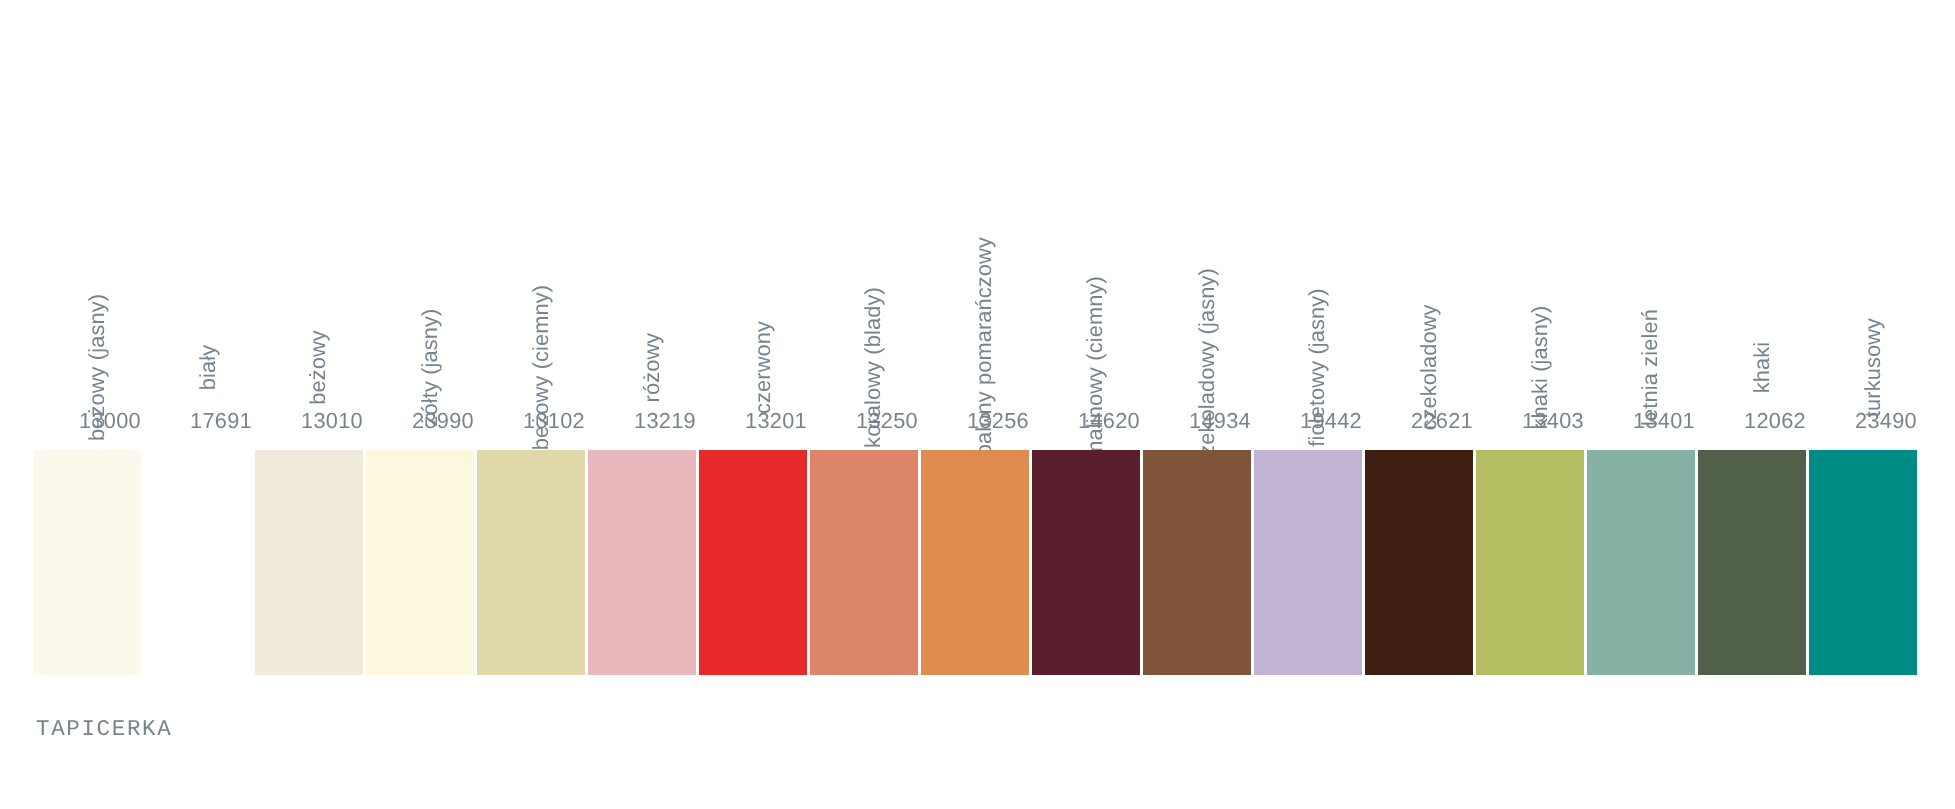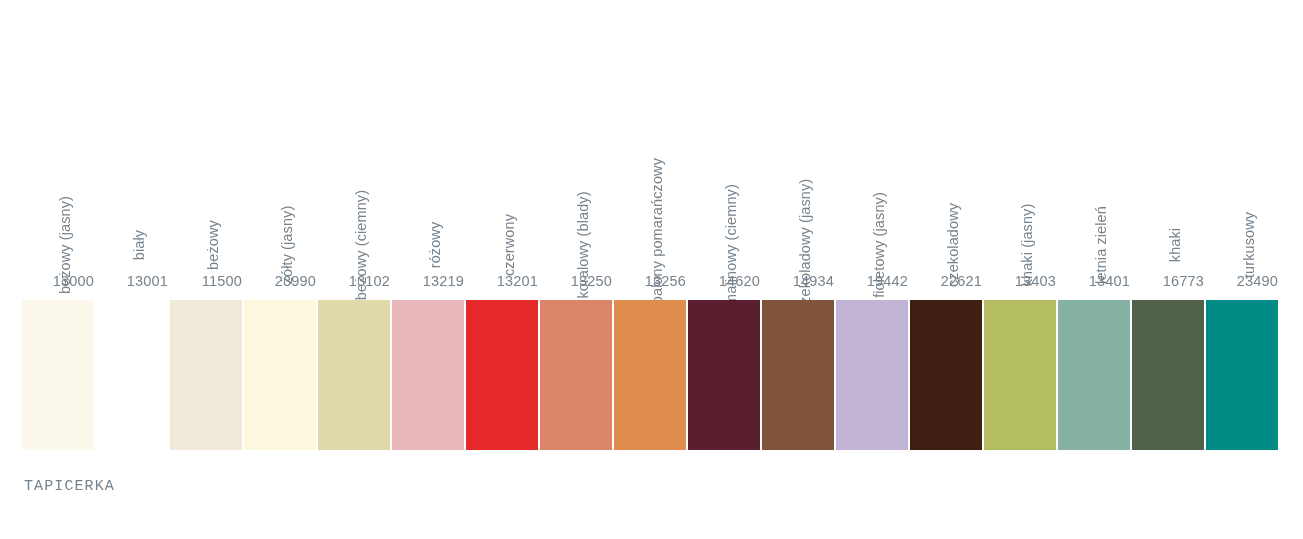"13001" div.code { text: 13001 -> 17691 }
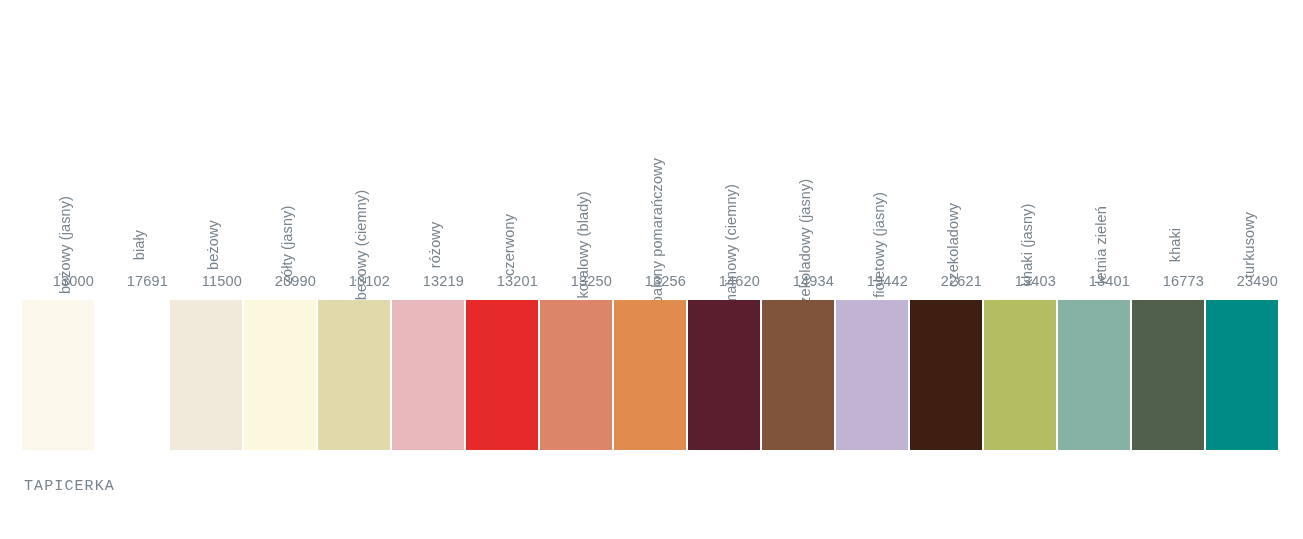"11500" div.code { text: 11500 -> 13010 }
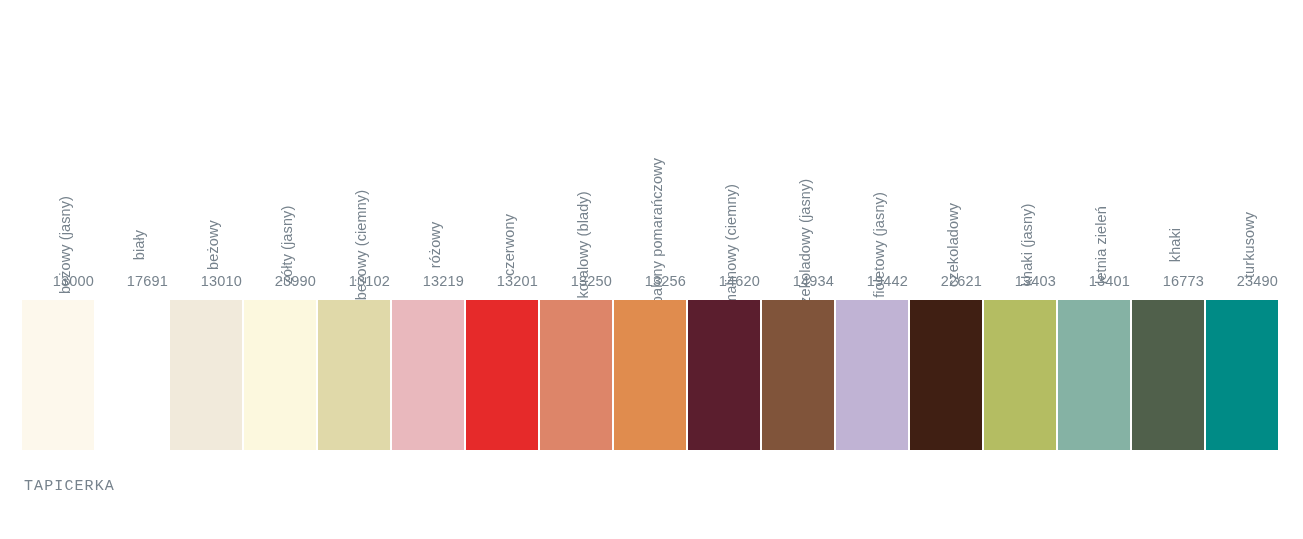"16773" div.code { text: 16773 -> 12062 }
